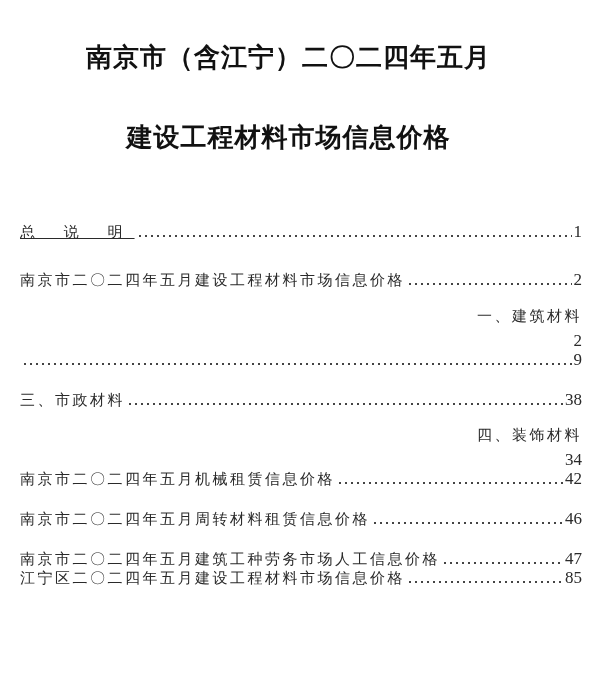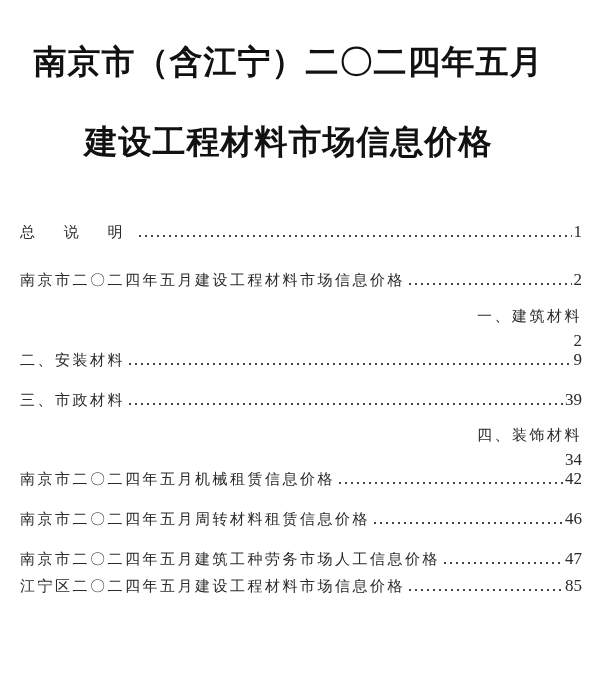"南京市（含江宁）二〇二四年五月" .title { font-size: 33px -> 26px }
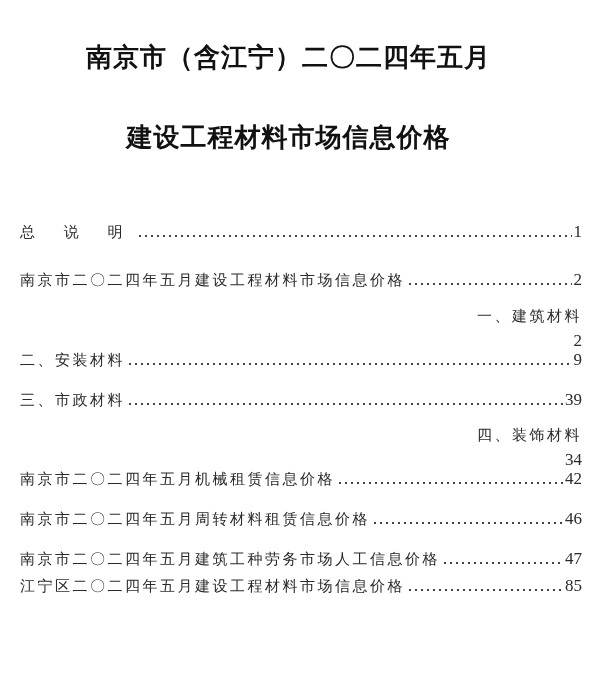"总 说 明" .toc-label.spaced { text-decoration: none -> underline }
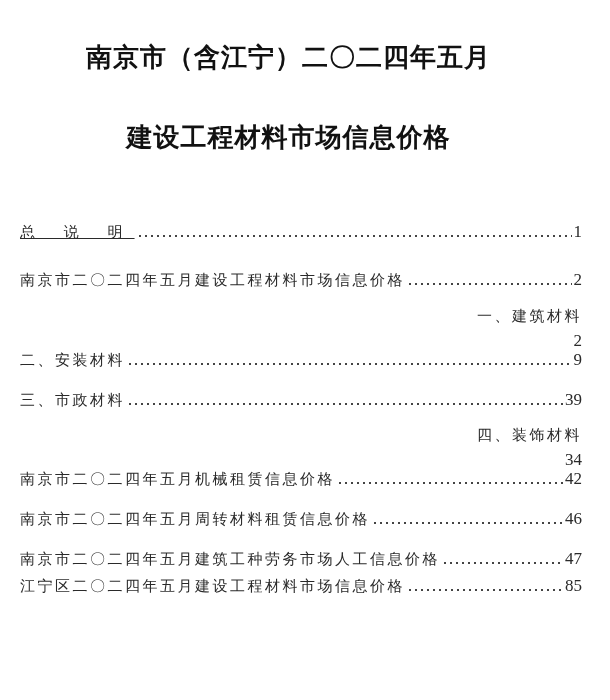"二、安装材料" span.toc-label { html: <span>二、安装材料</span> -> none }
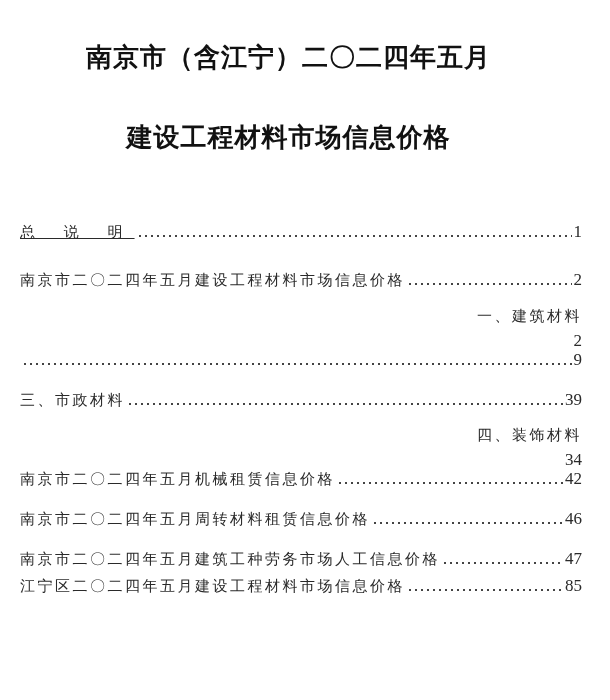"39" span.toc-page { text: 39 -> 38 }
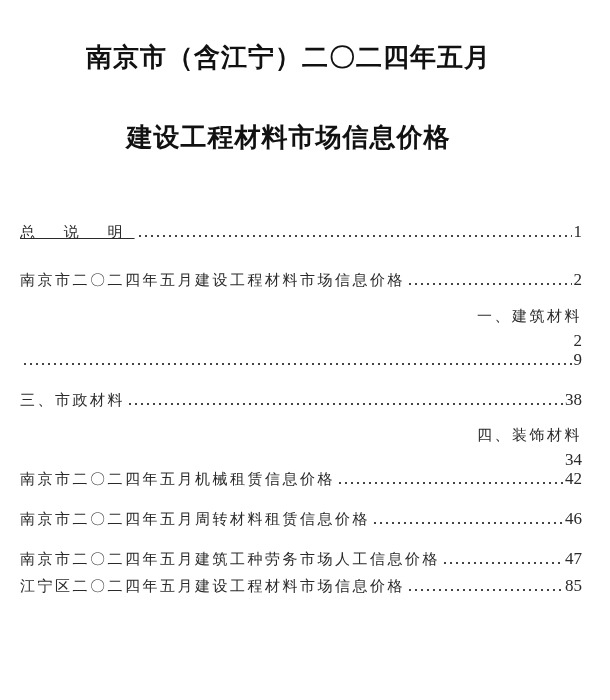"江宁区二〇二四年五月建设工程材料市场信息价格" div.toc-row { top: 354px -> 346px }
